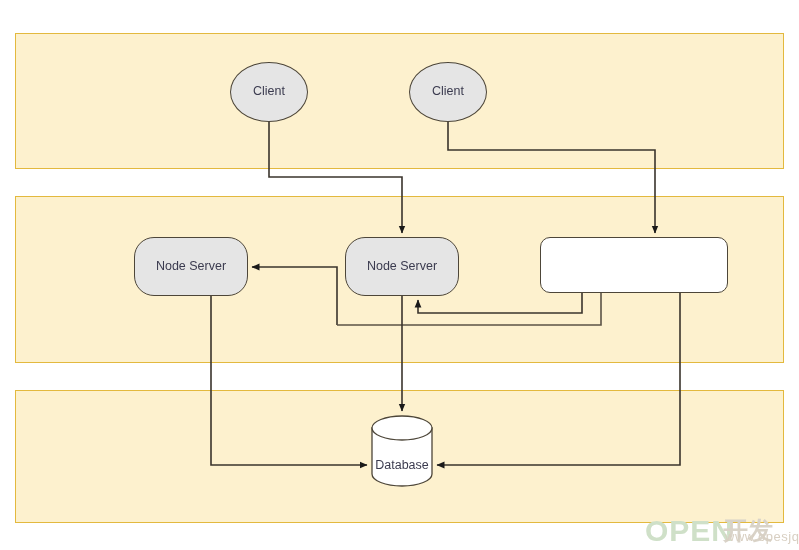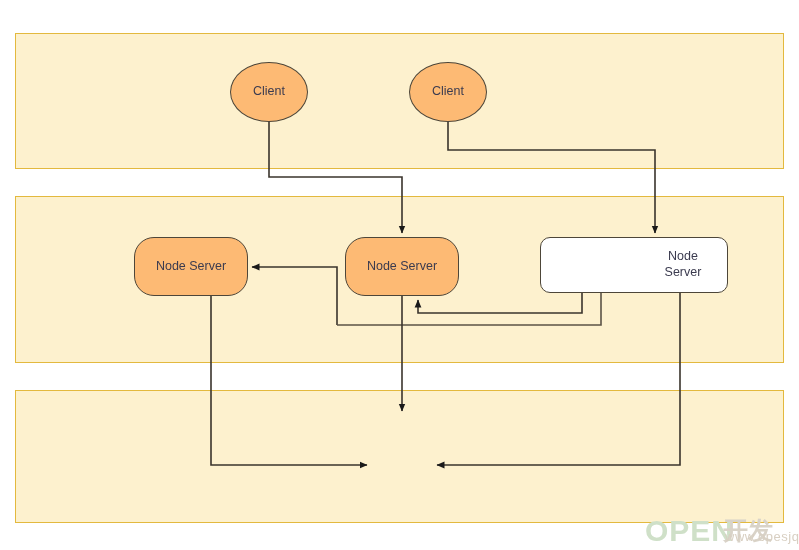"Client" .node { background: #fdba74 -> #e5e5e5 }
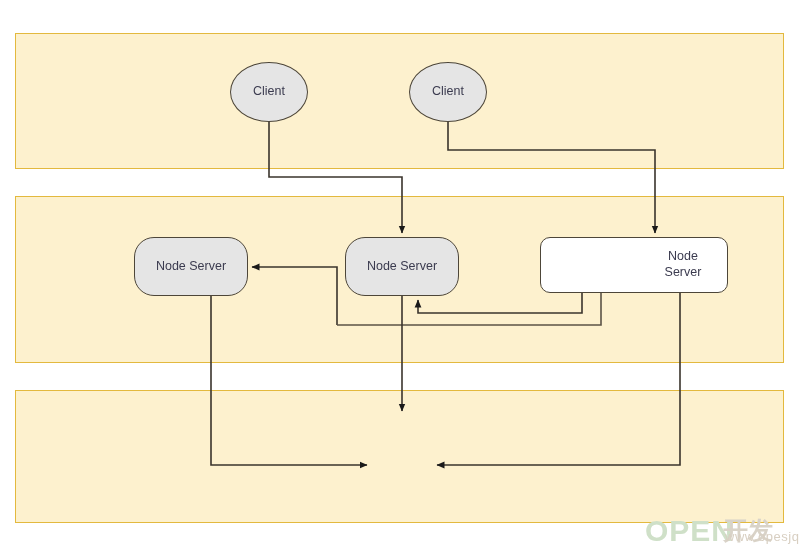"Node" div.grouplabel { html: <div> <div>Node</div> <div>Server</div> </div> -> none }
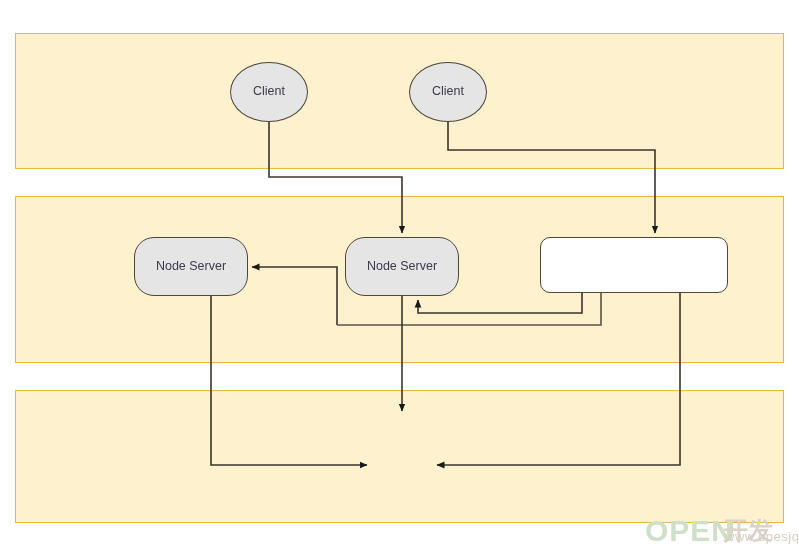"Database" div.cyl-wrap { html: none -> <div> <svg> <path></path> <ellipse></ellipse> </svg> <div>Database</div> </div> }
